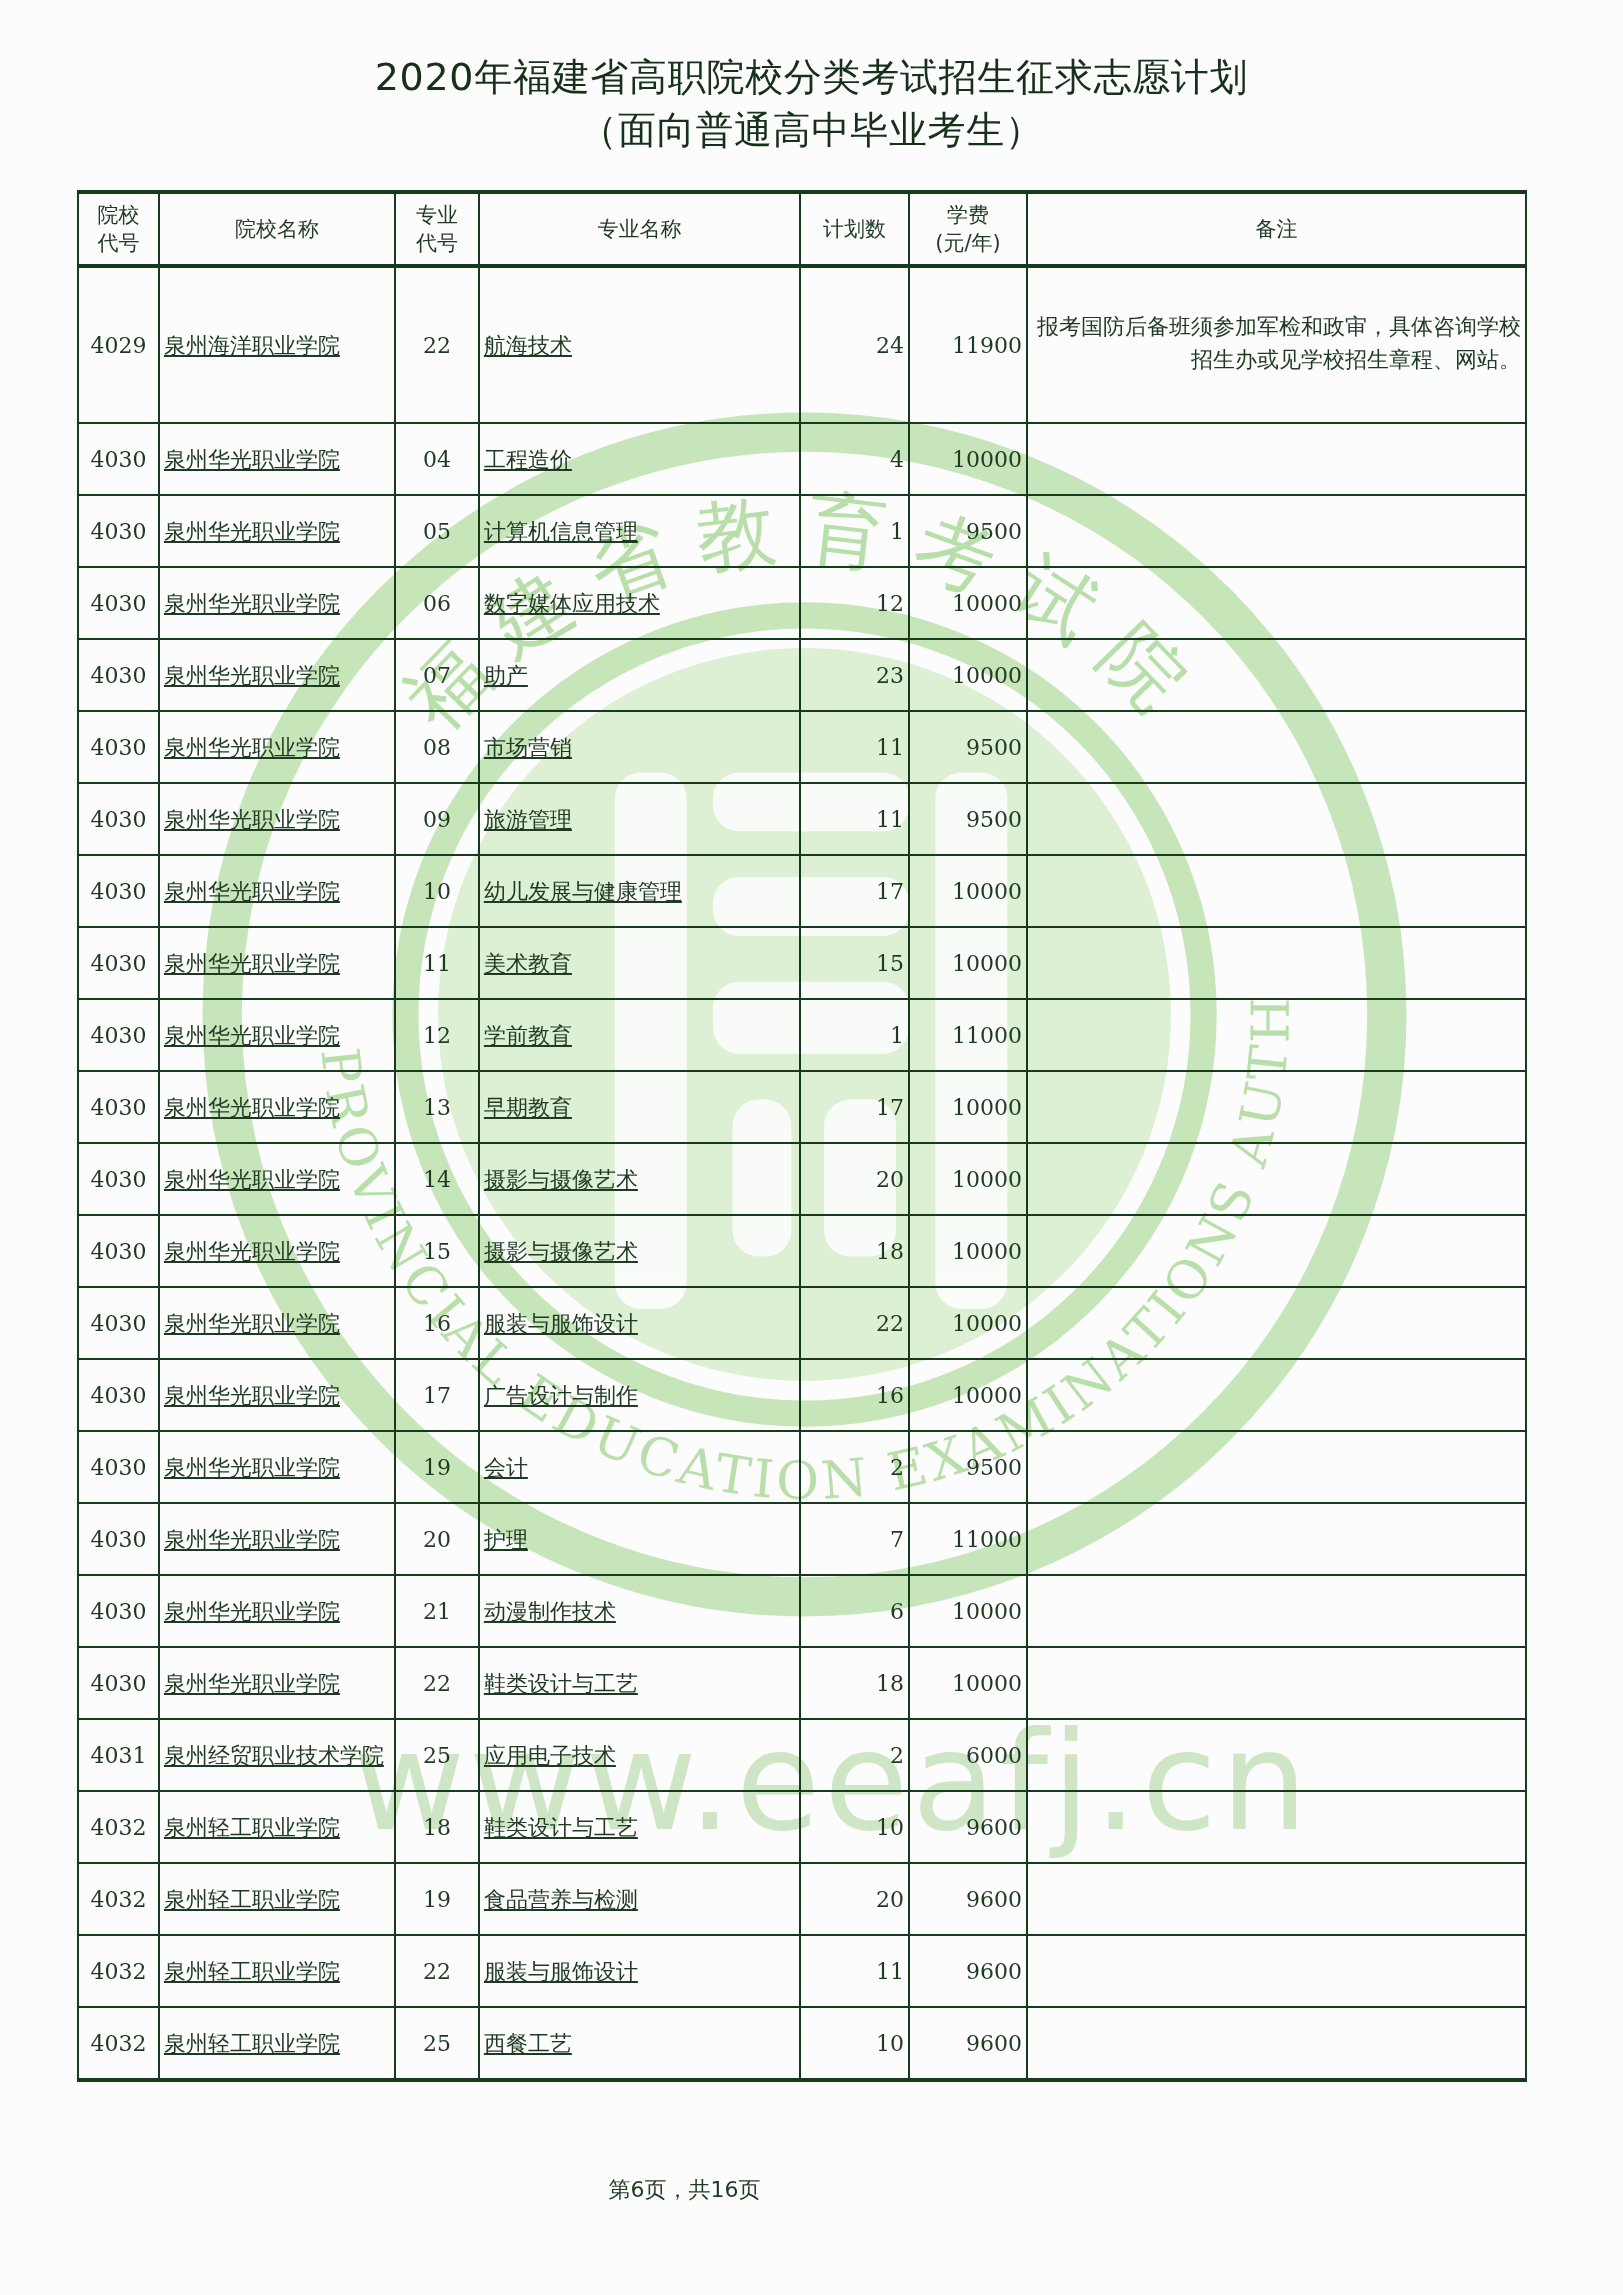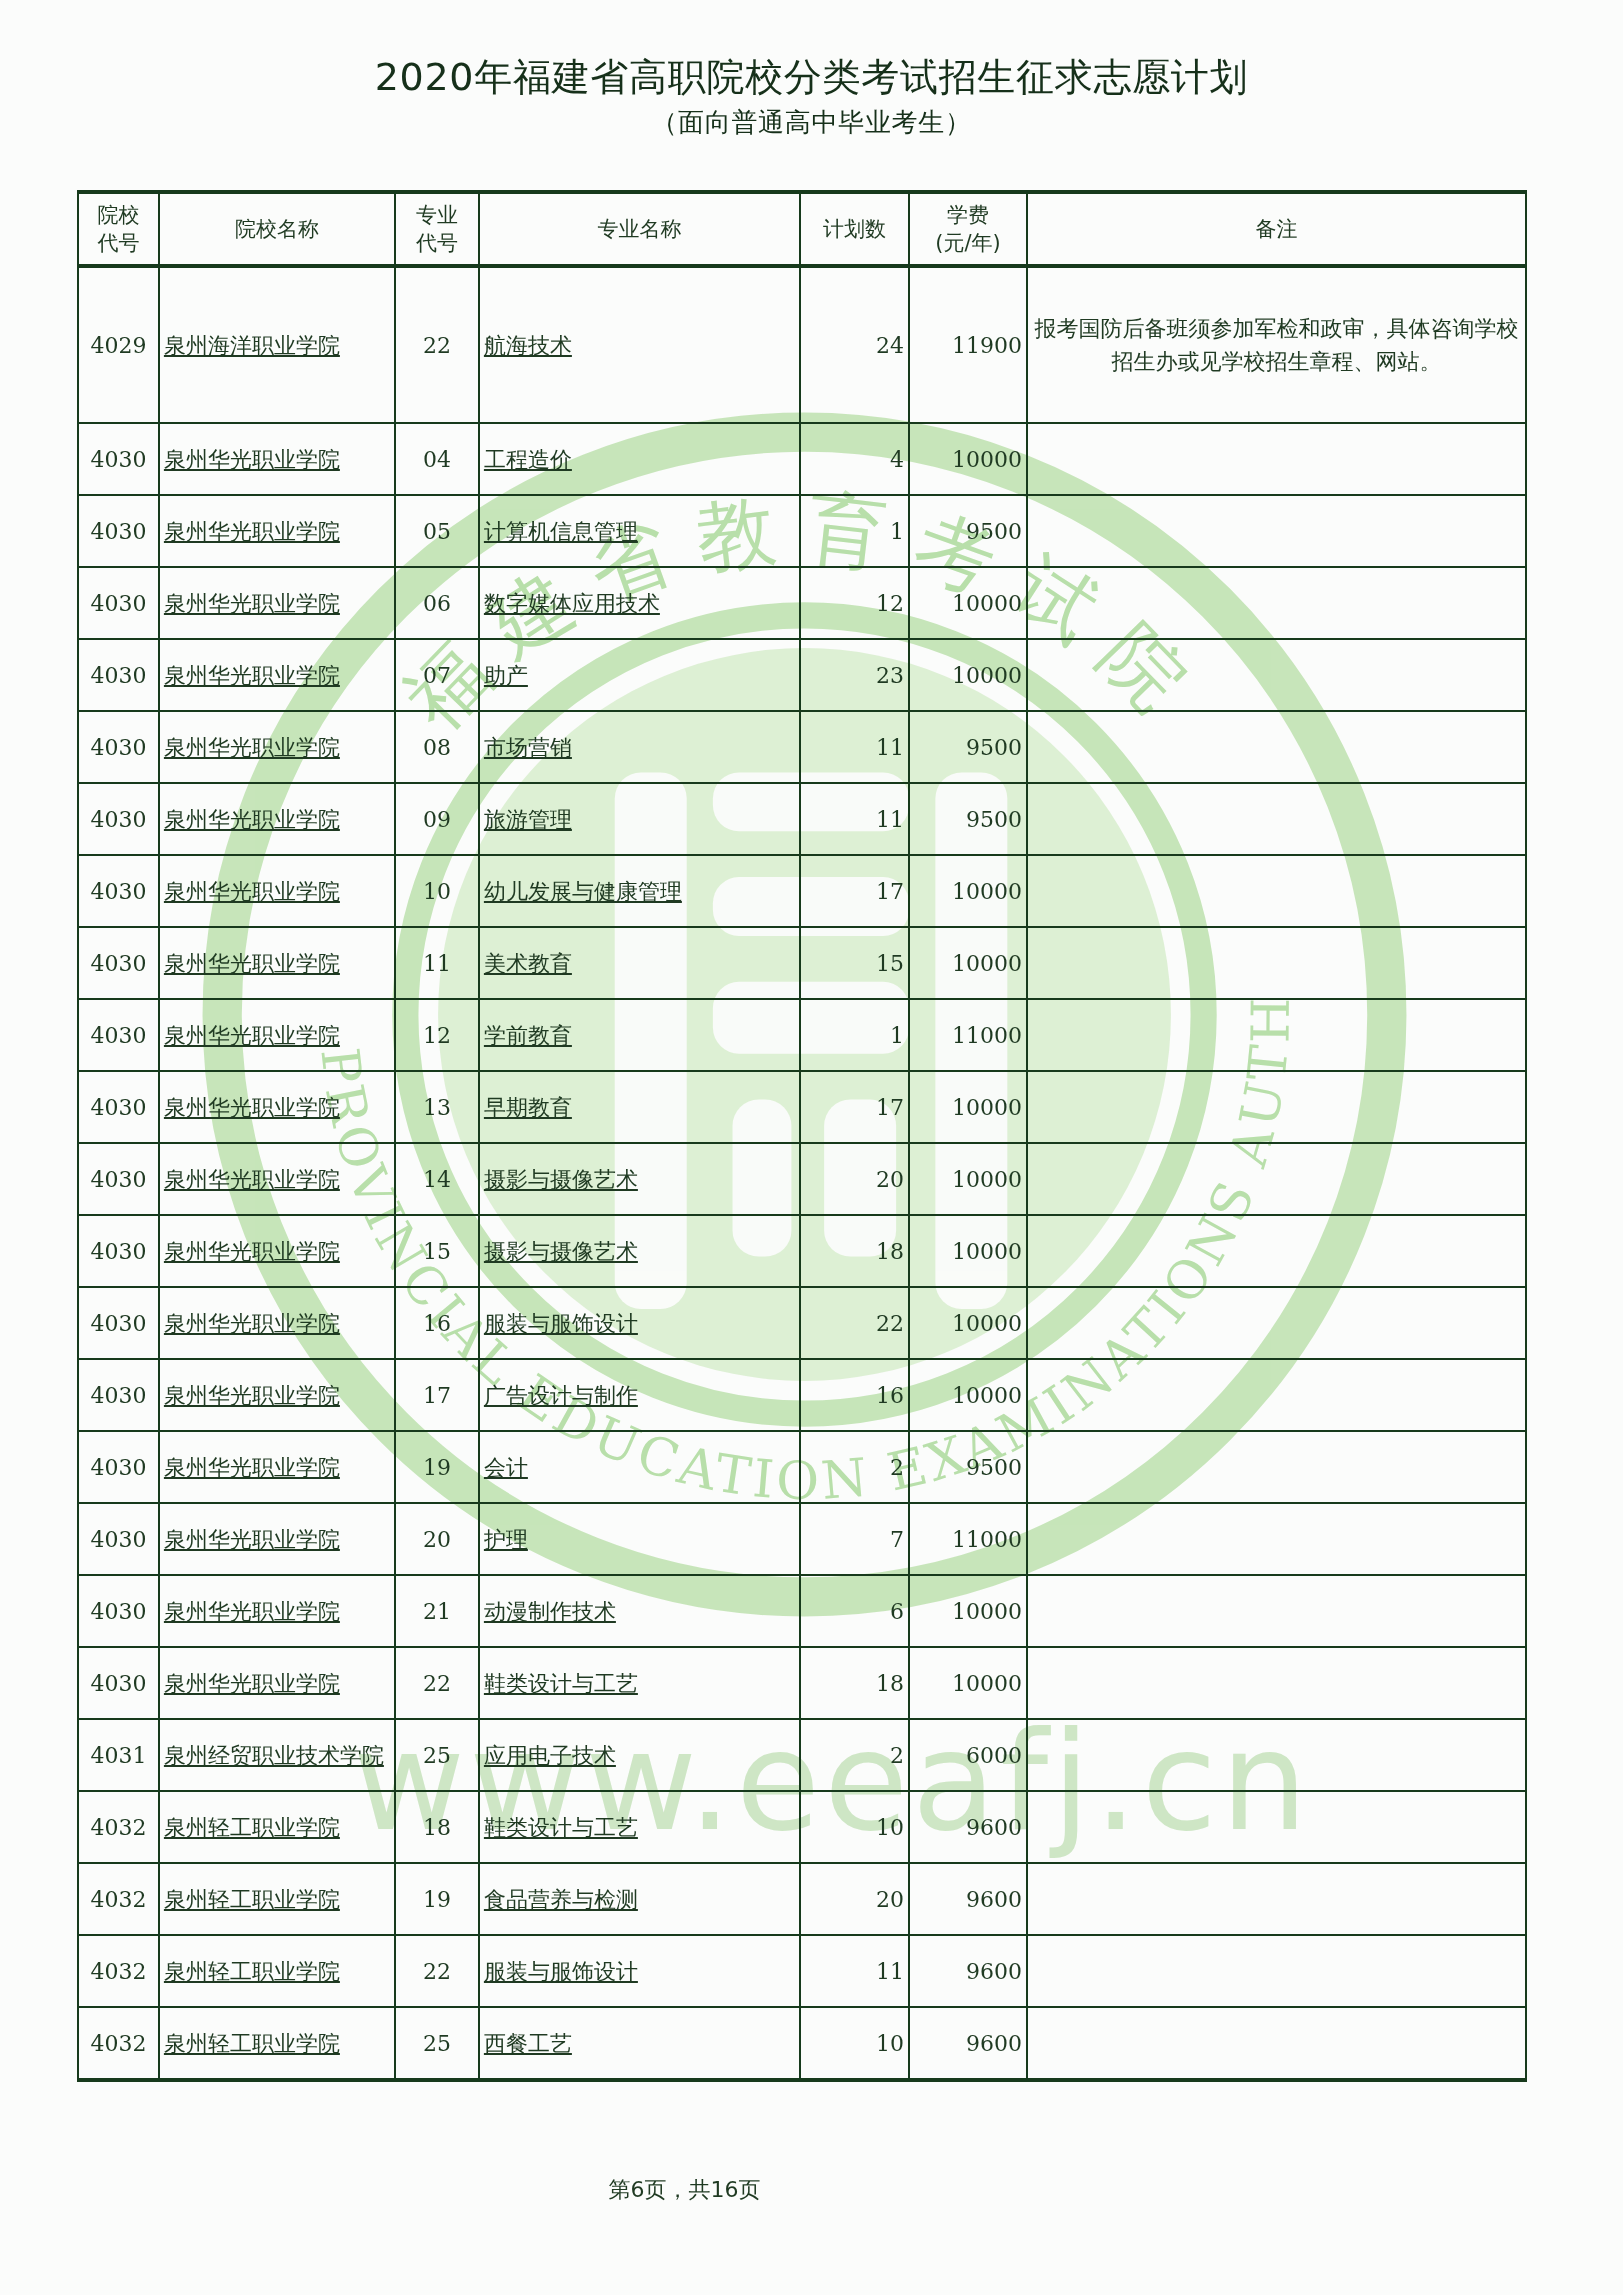"（面向普通高中毕业考生）" .title.l2 { font-size: 26px -> 38px }
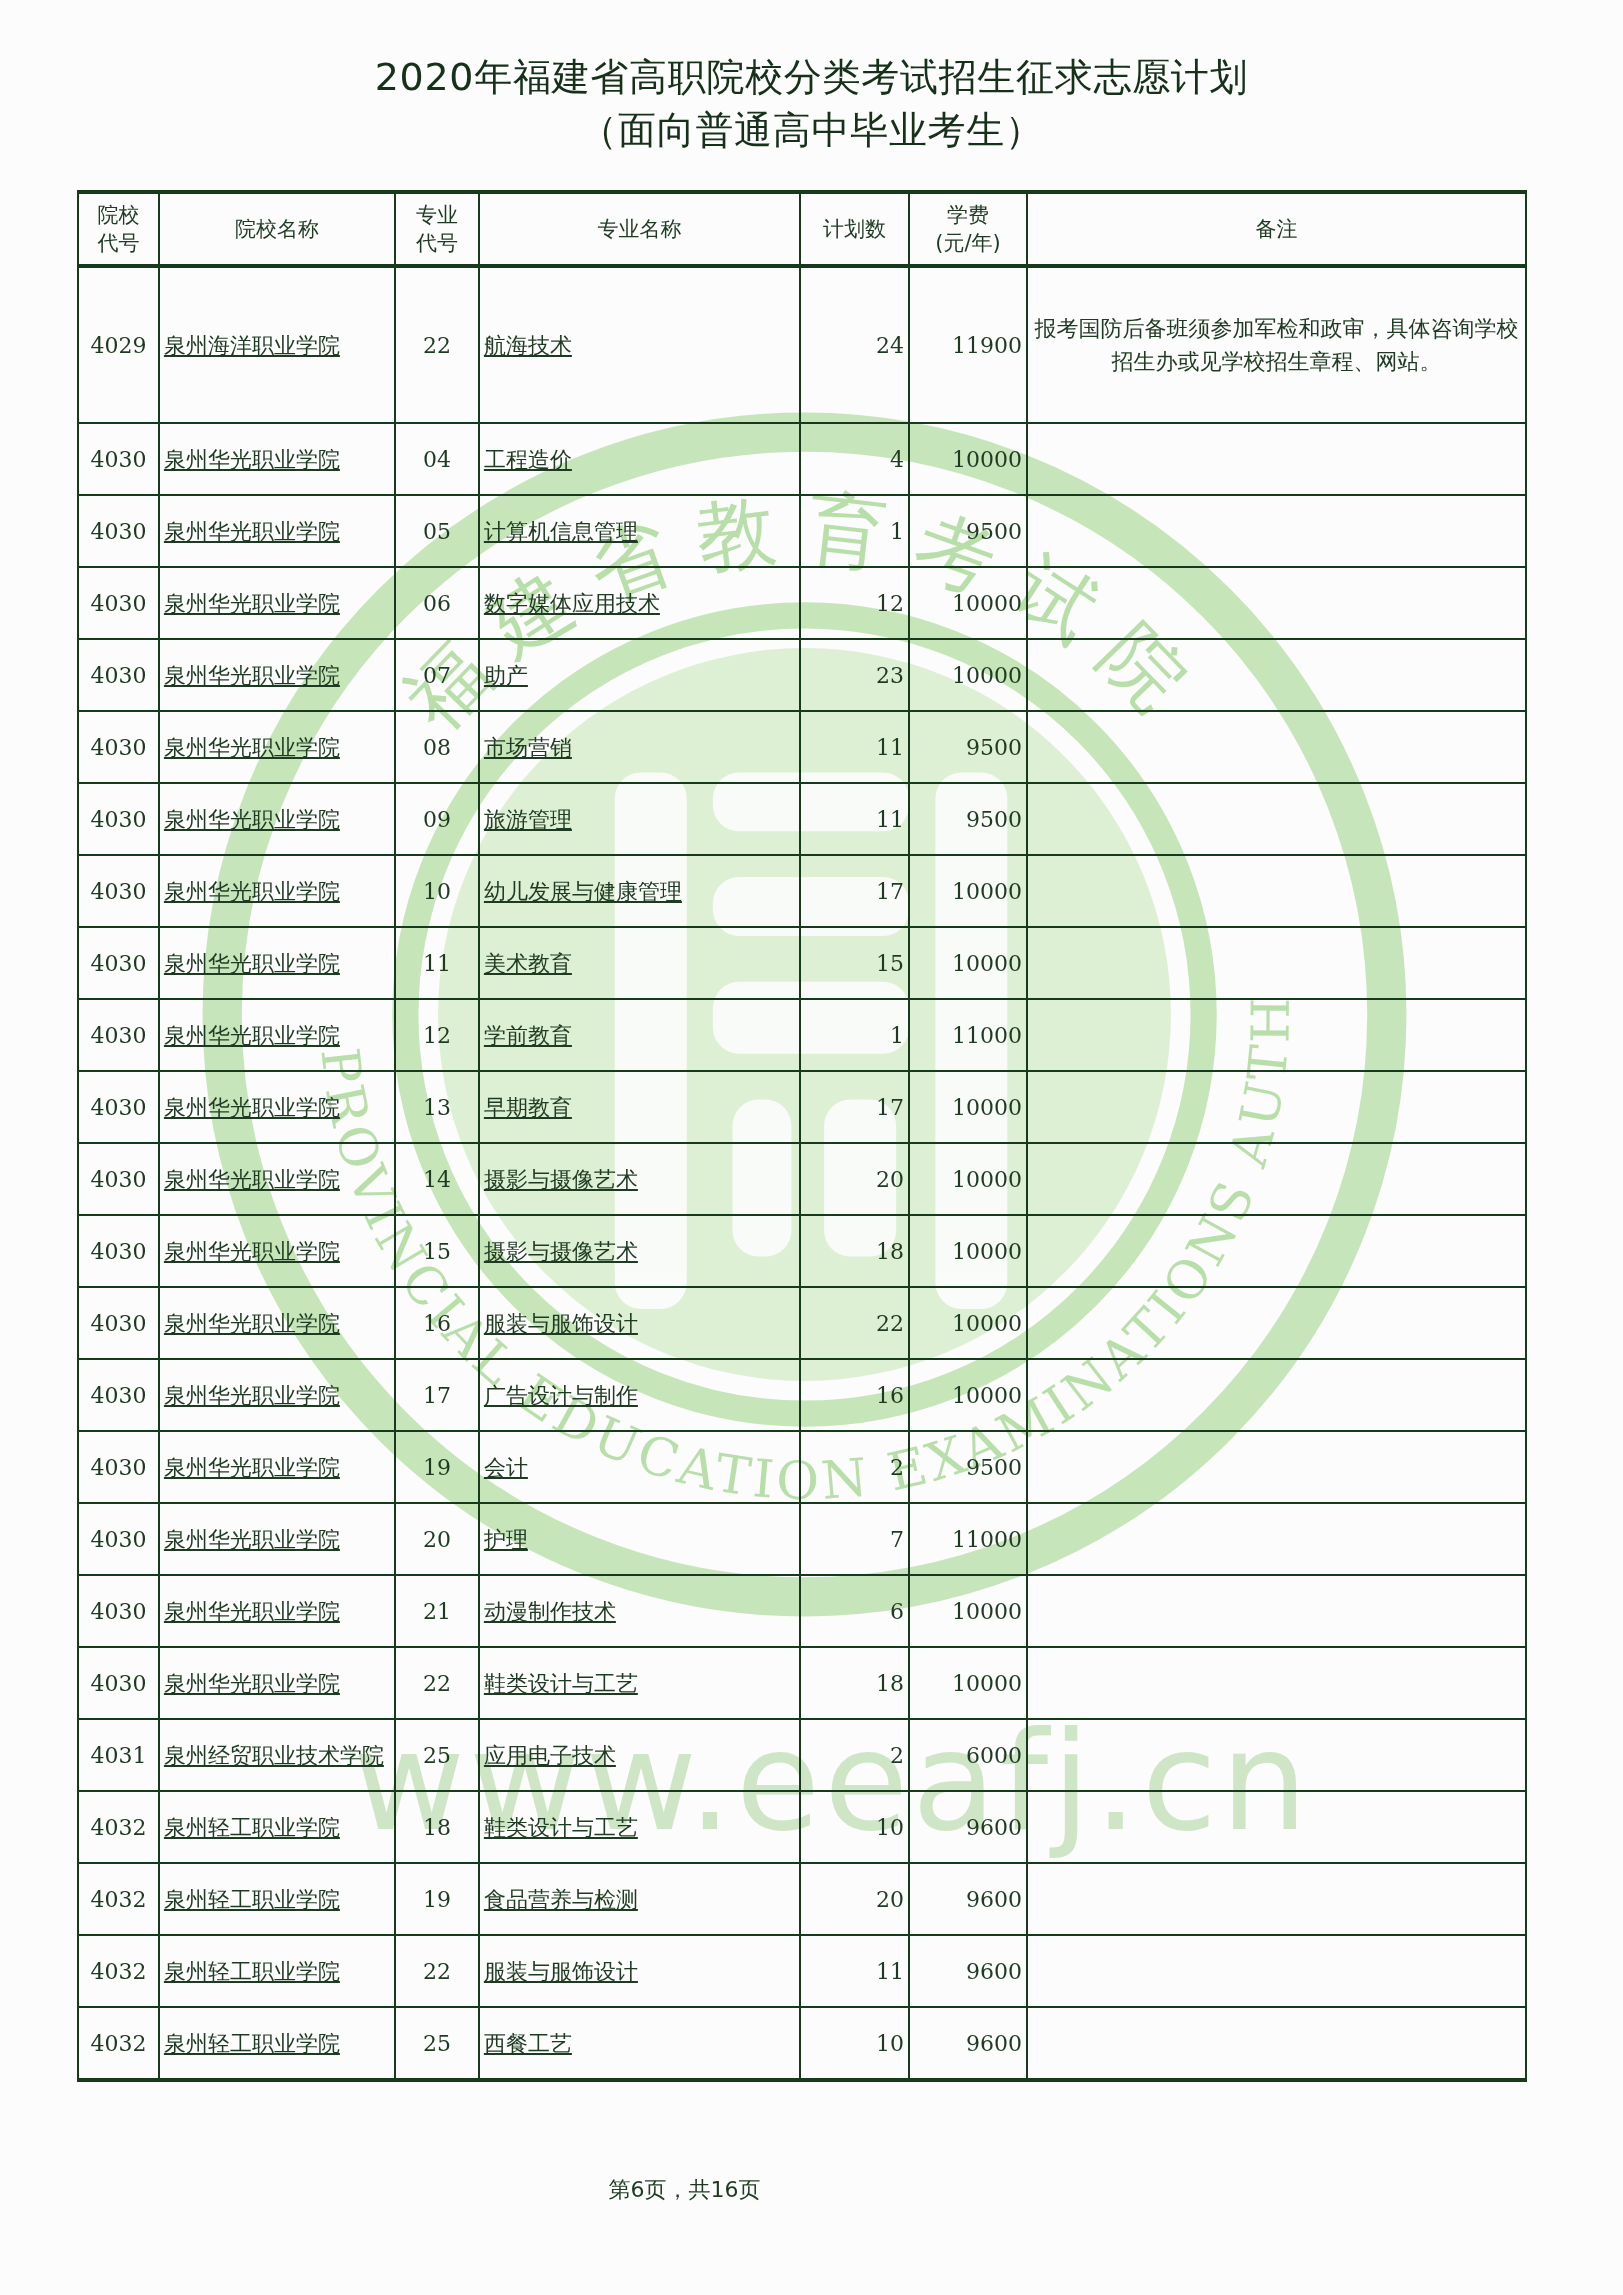"报考国防后备班须参加军检和政审，具体咨询学校招生办或见学校招生章程、网站。" td.note { font-family: Liberation Sans, sans-serif -> Liberation Mono, monospace; text-align: center -> right }
